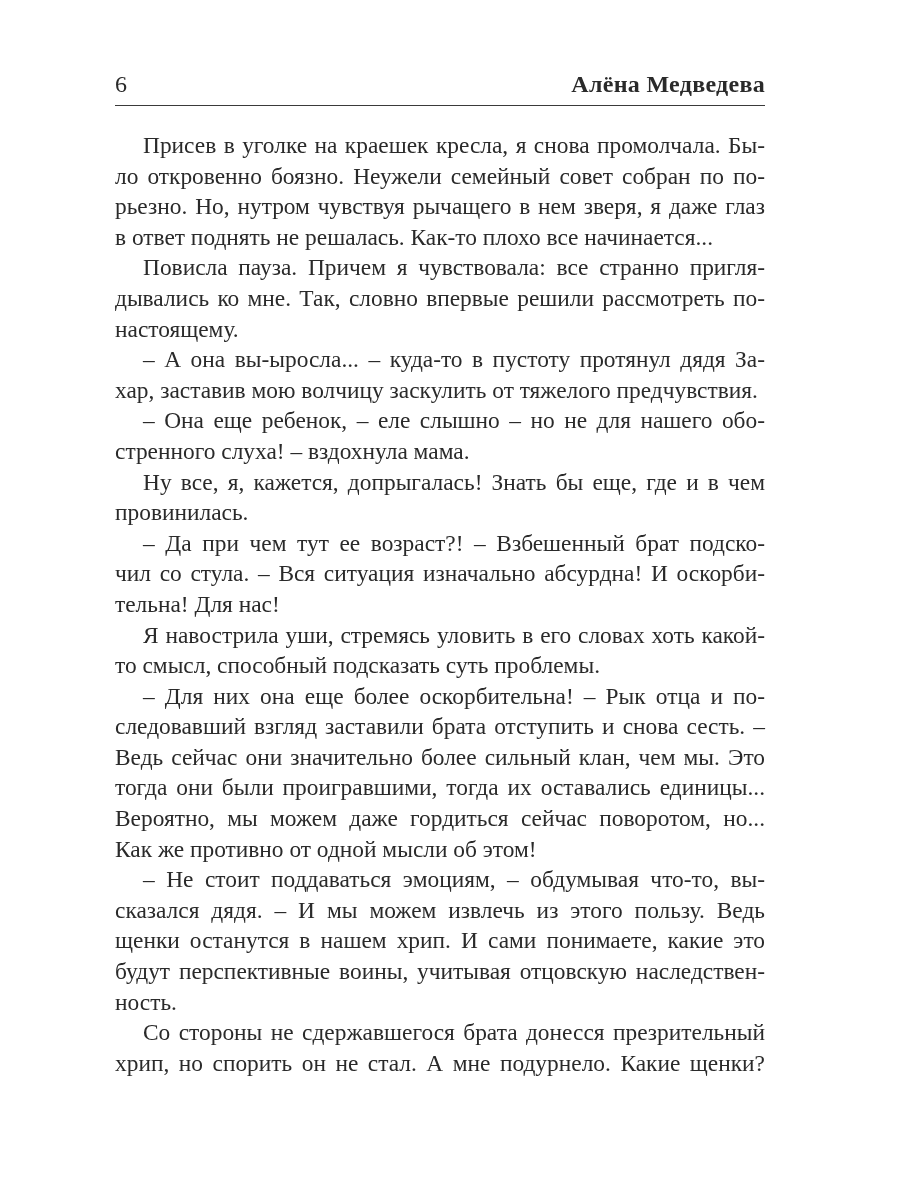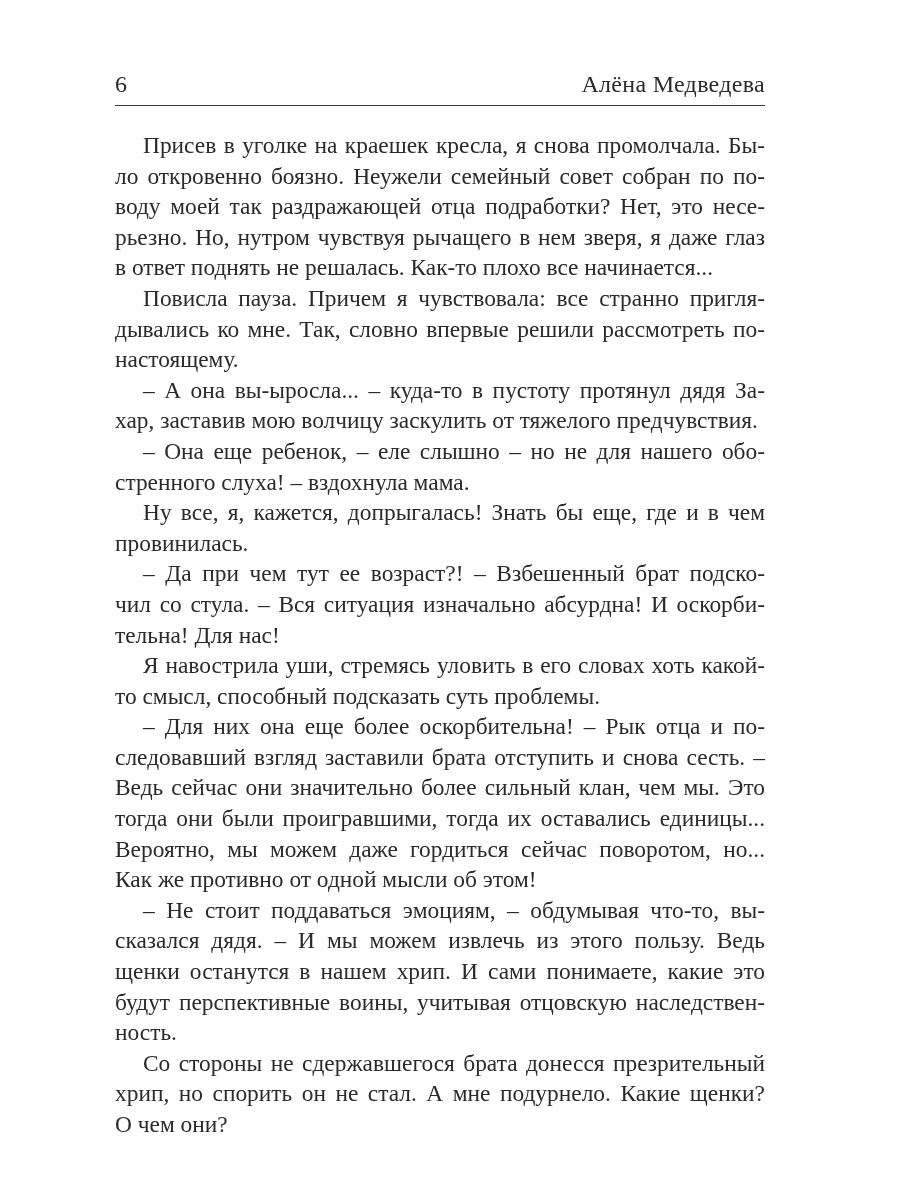"Алёна Медведева" .author-name { font-weight: none -> bold }
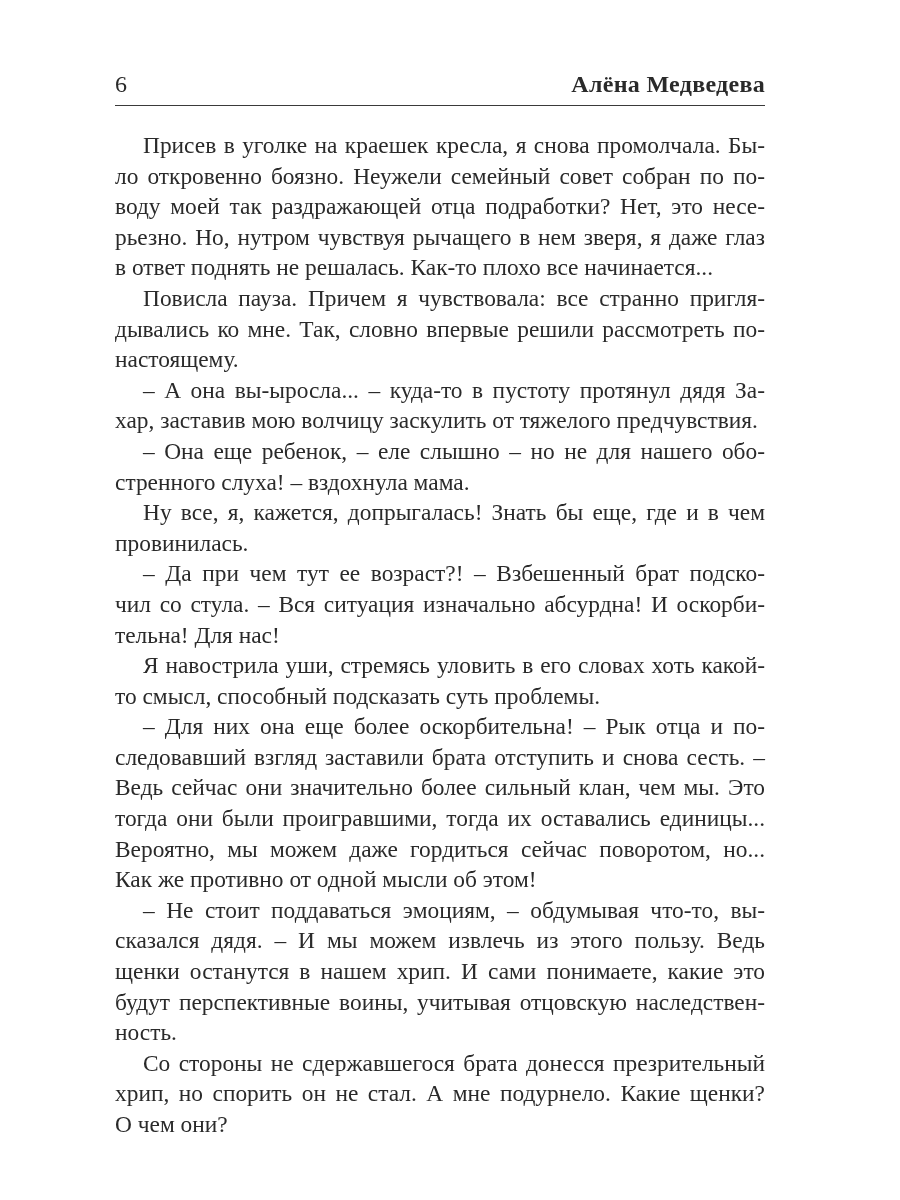"воду моей так раздражающей отца" span.line { html: <span>воду моей так раздражающей отца подработки? Нет, это несе-</span> -> none }
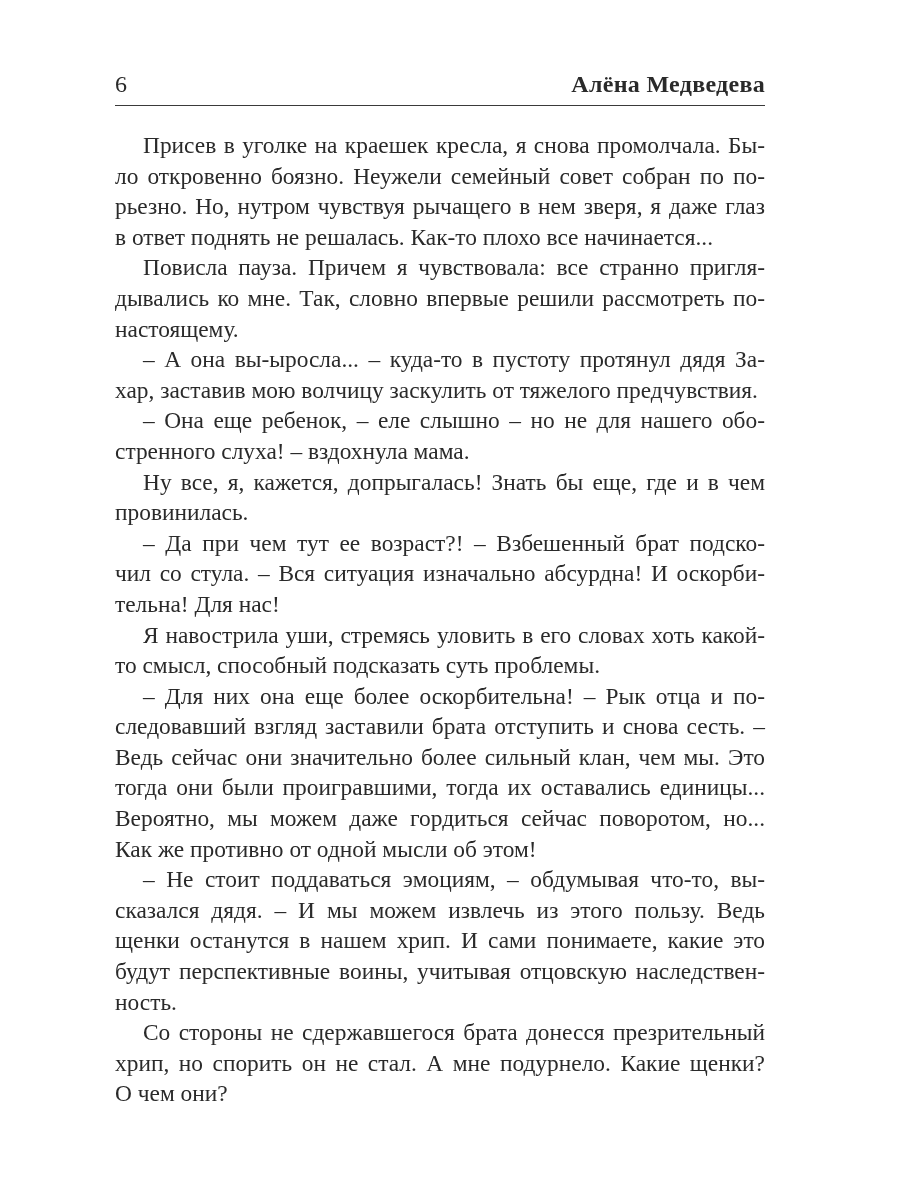"О чем они?" span.line { html: <span>О чем они?</span> -> none }
